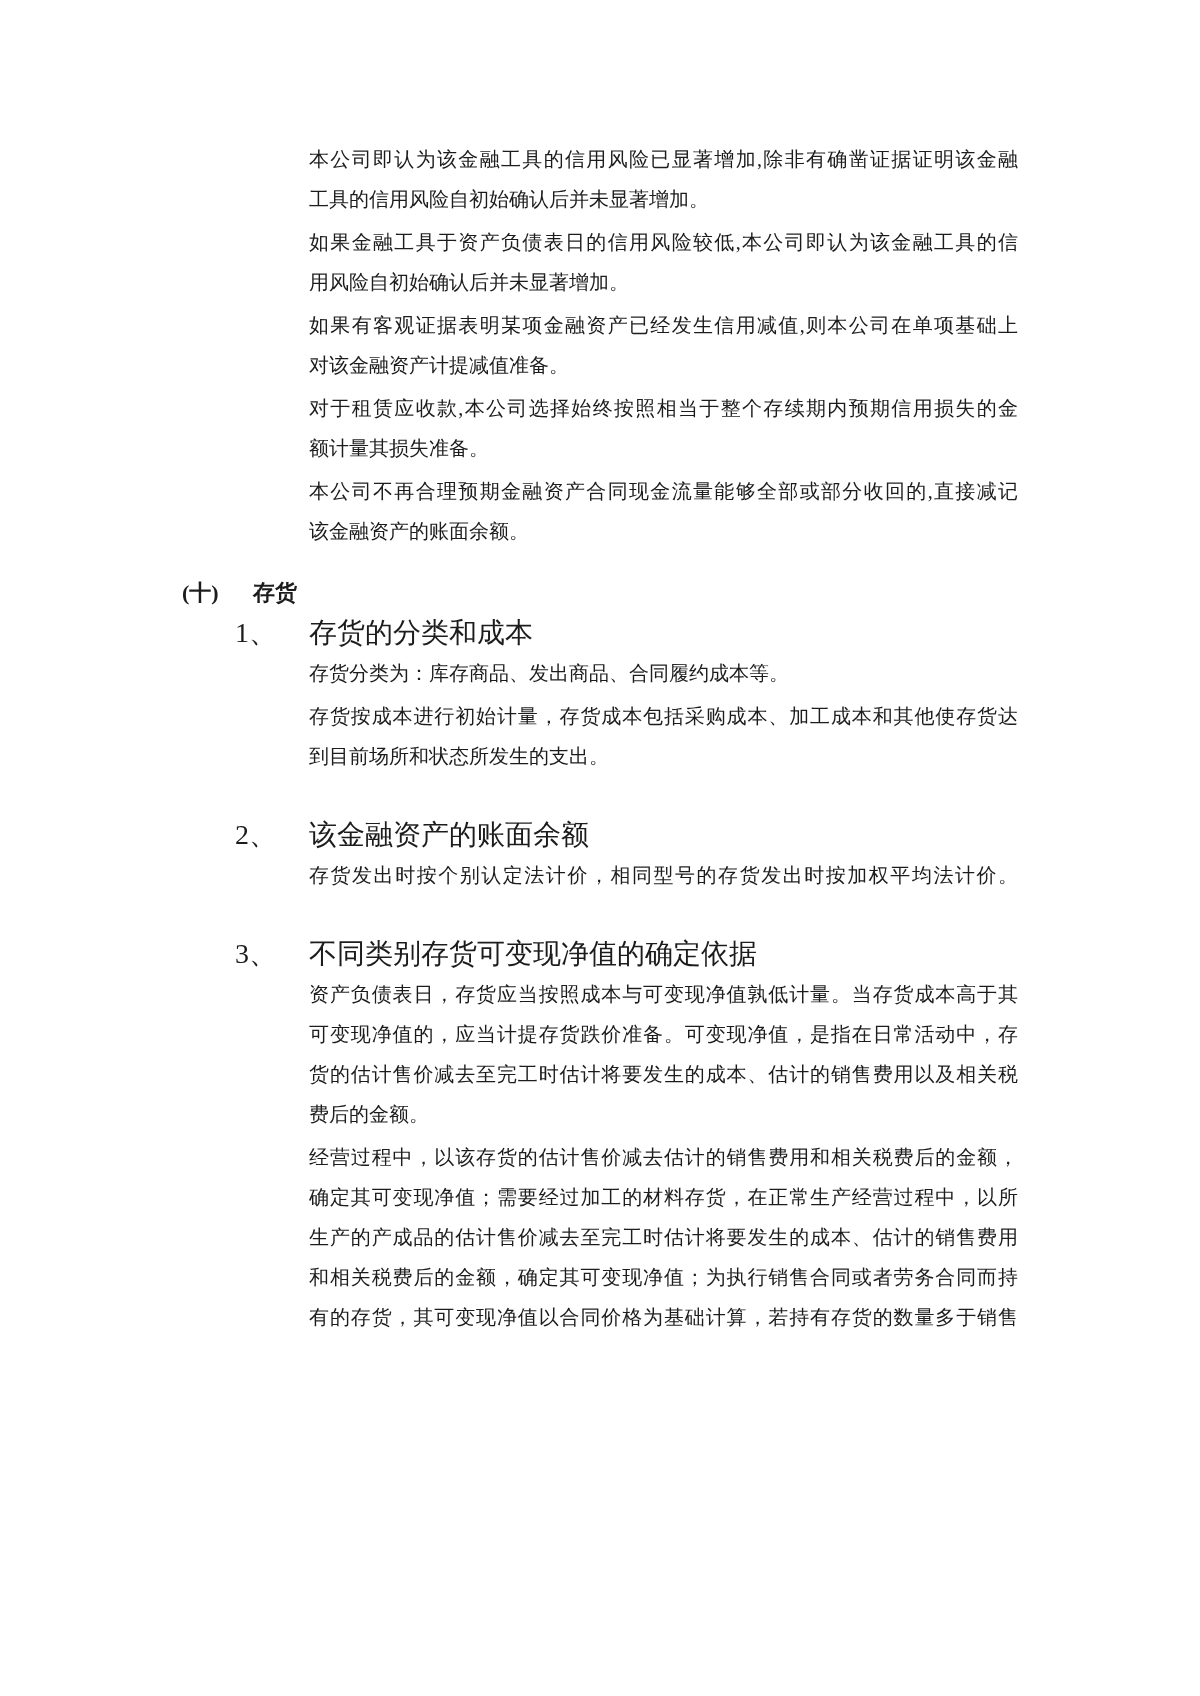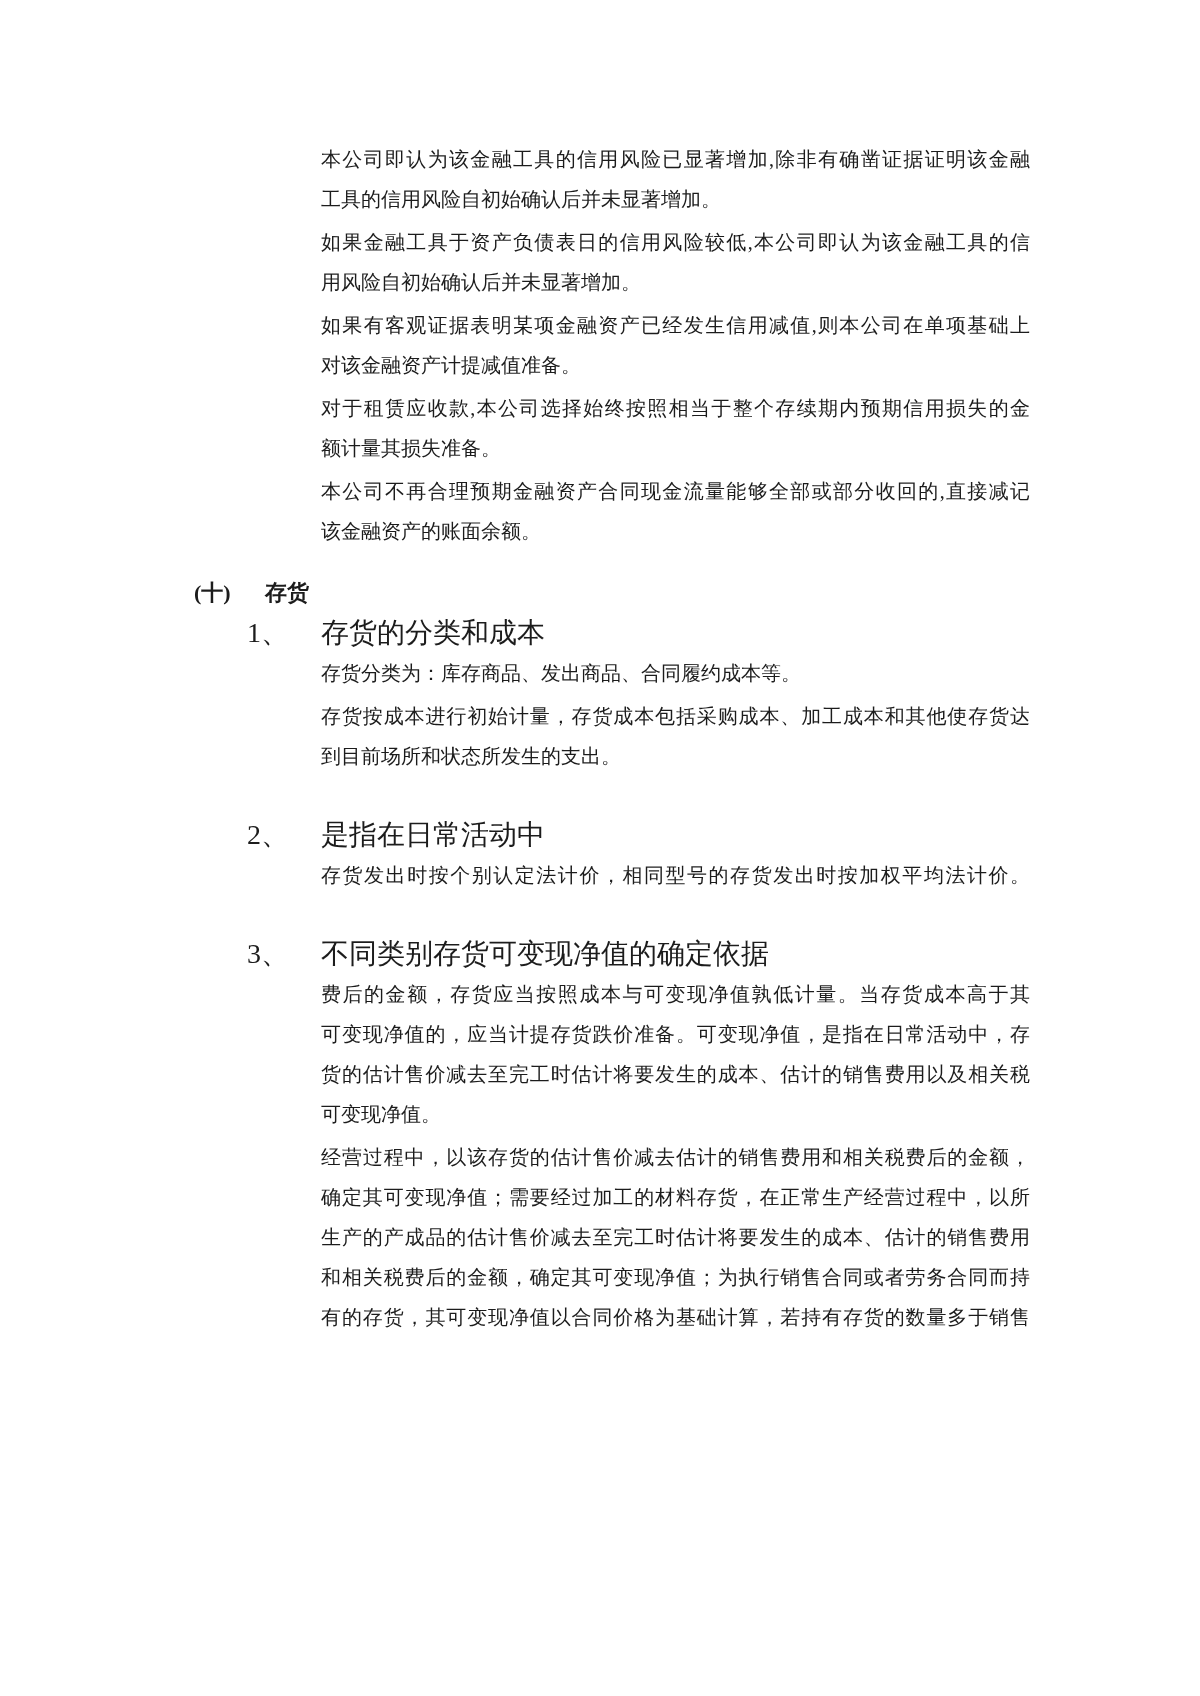"本公司即认为该金融工具的信用风险已显著增加,除非有确凿证据证明该金融" div.content { padding-left: 12px -> none }
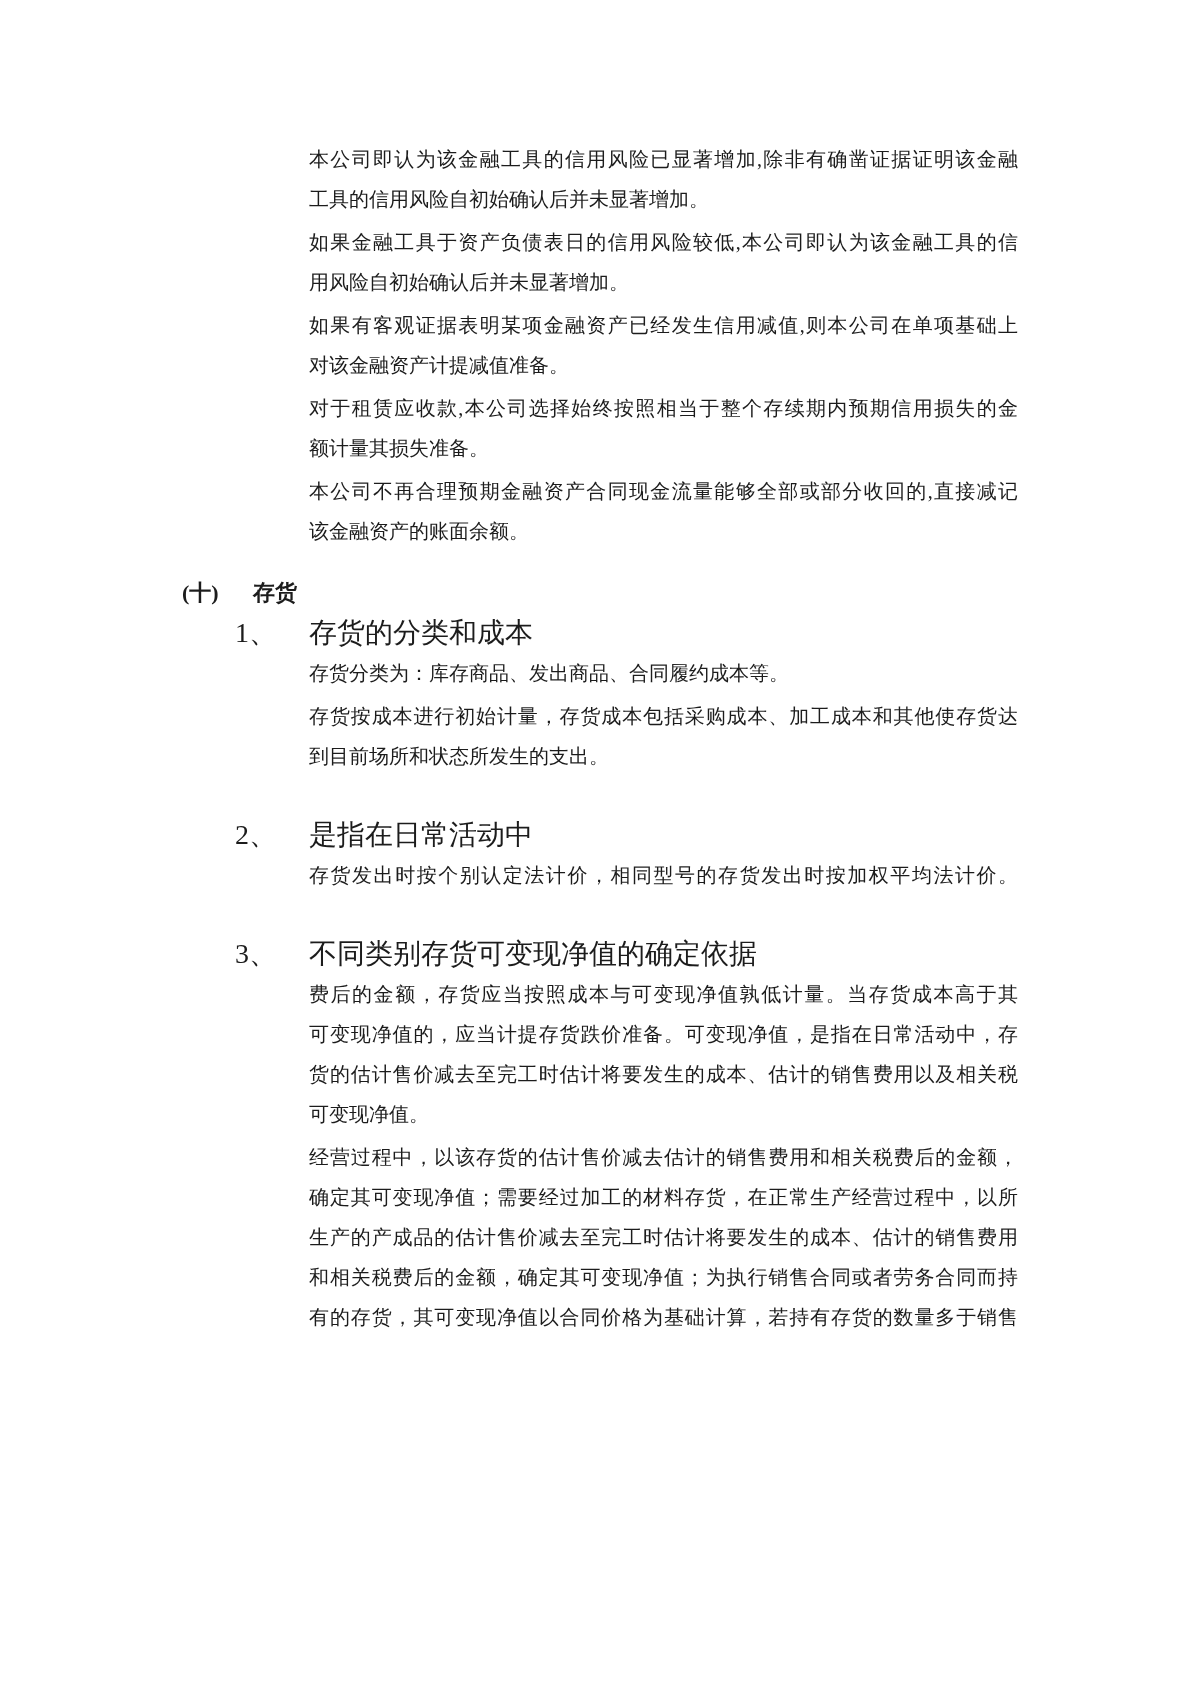"是指在日常活动中" span.title { text: 是指在日常活动中 -> 该金融资产的账面余额 }
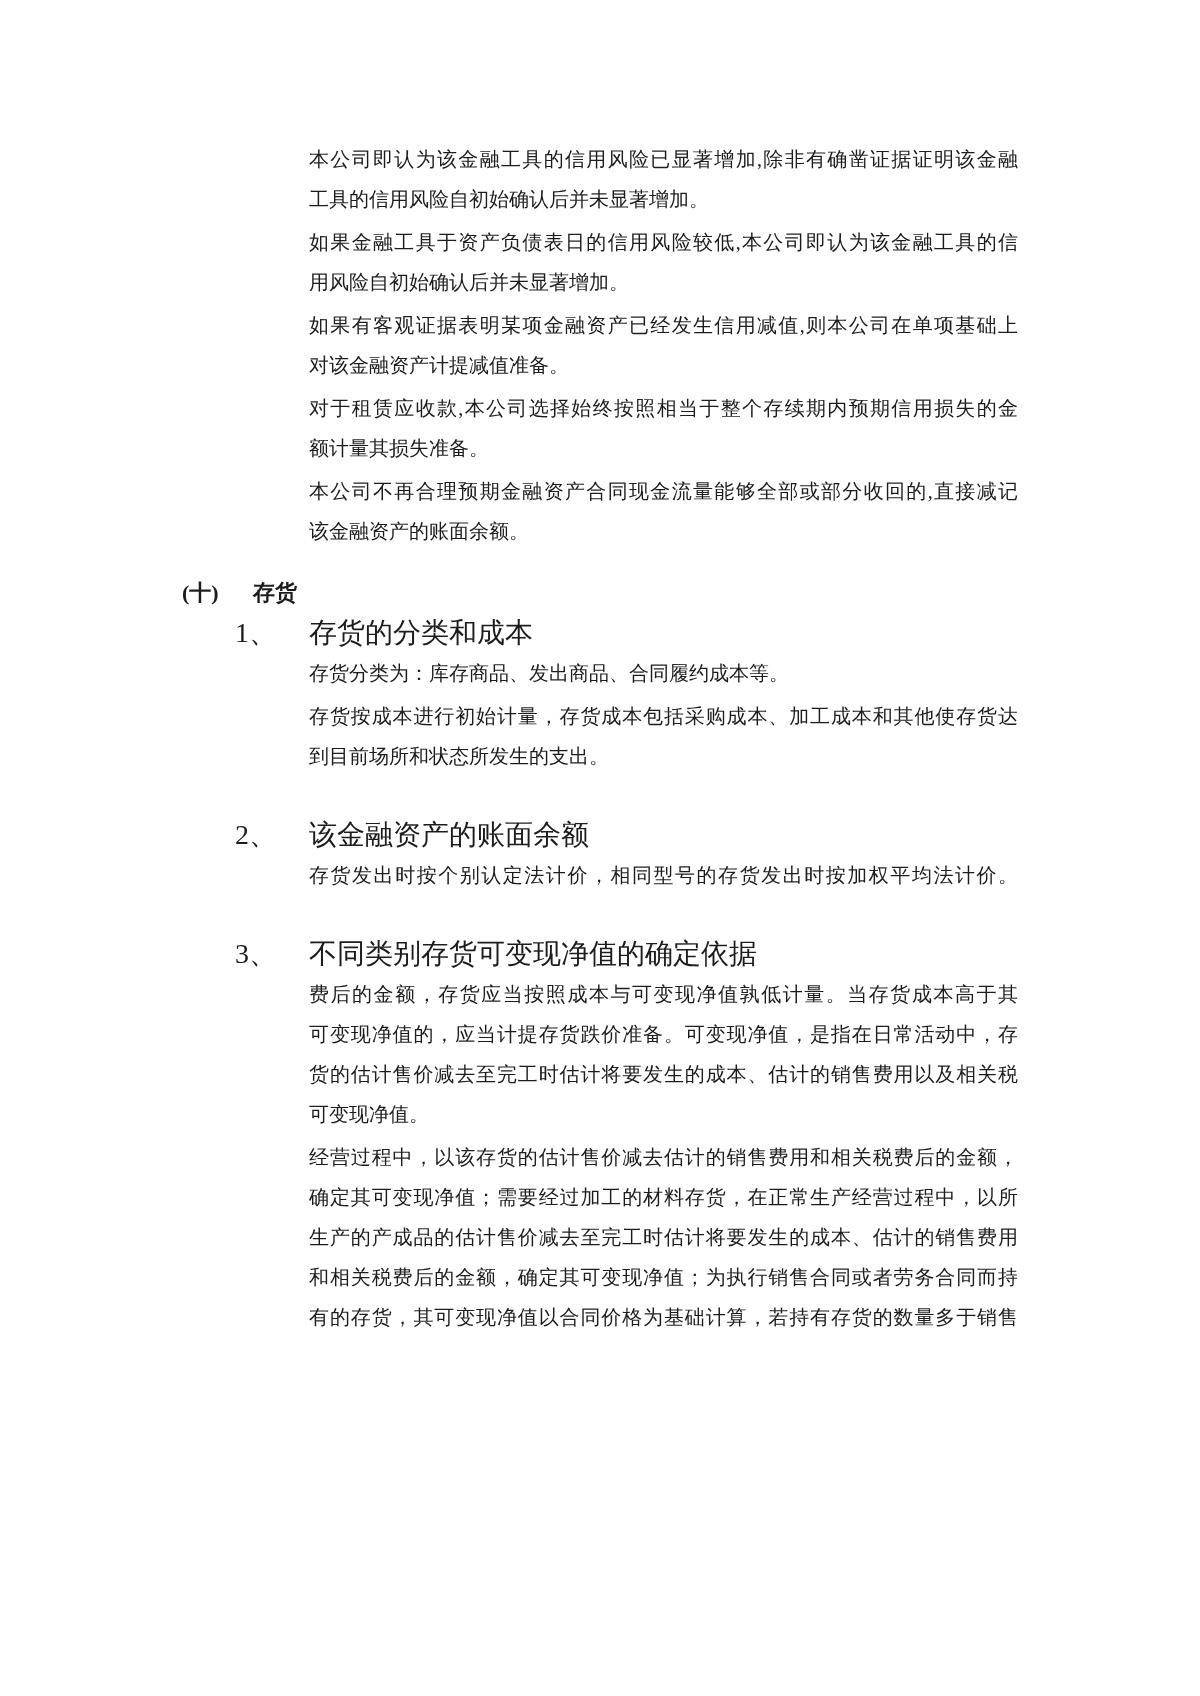"费后的金额，存货应当按照成本与可变现净值孰低计量。当存货成本高于其" div.tline { text: 费后的金额 -> 资产负债表日 }
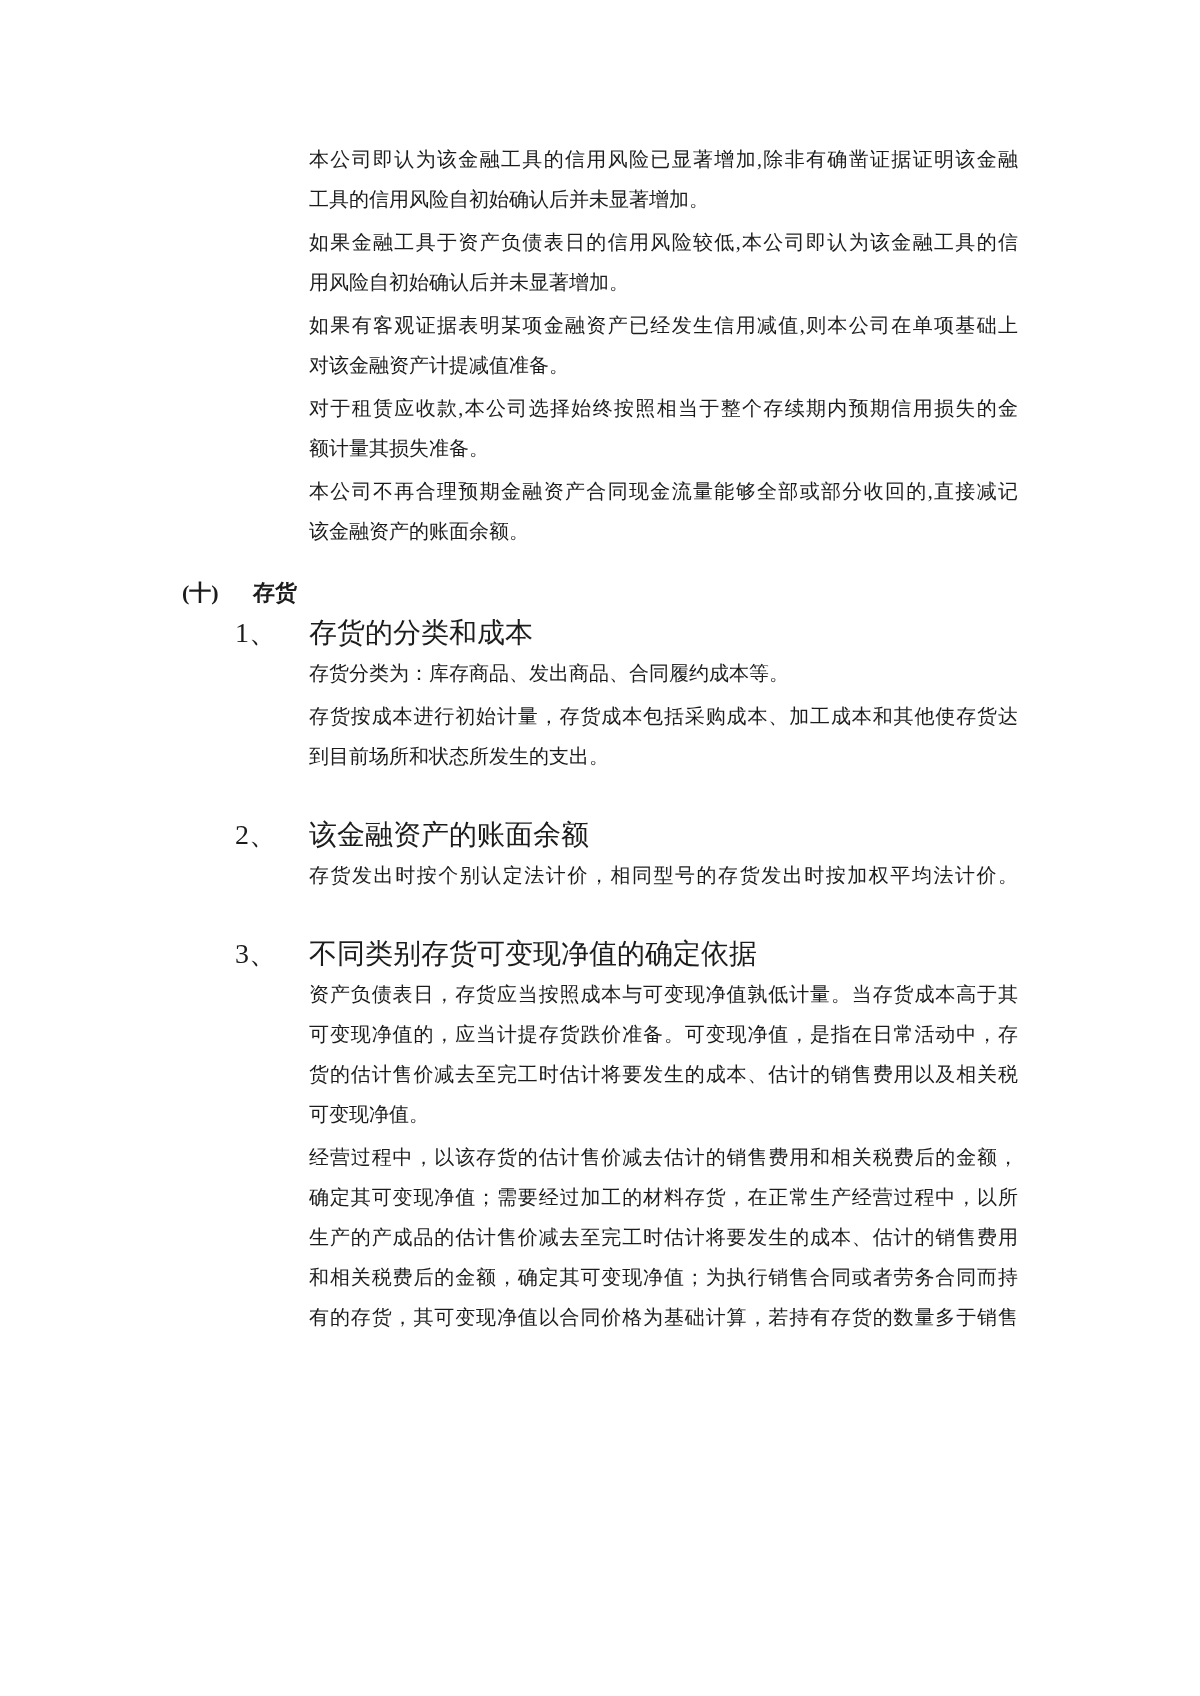"可变现净值。" div.tline { text: 可变现净值 -> 费后的金额 }
